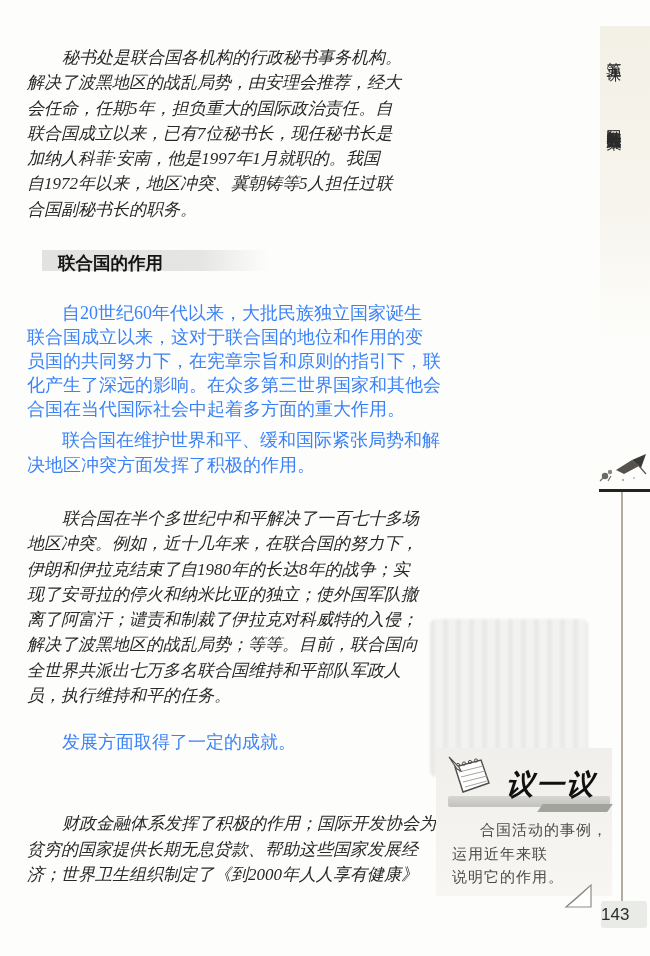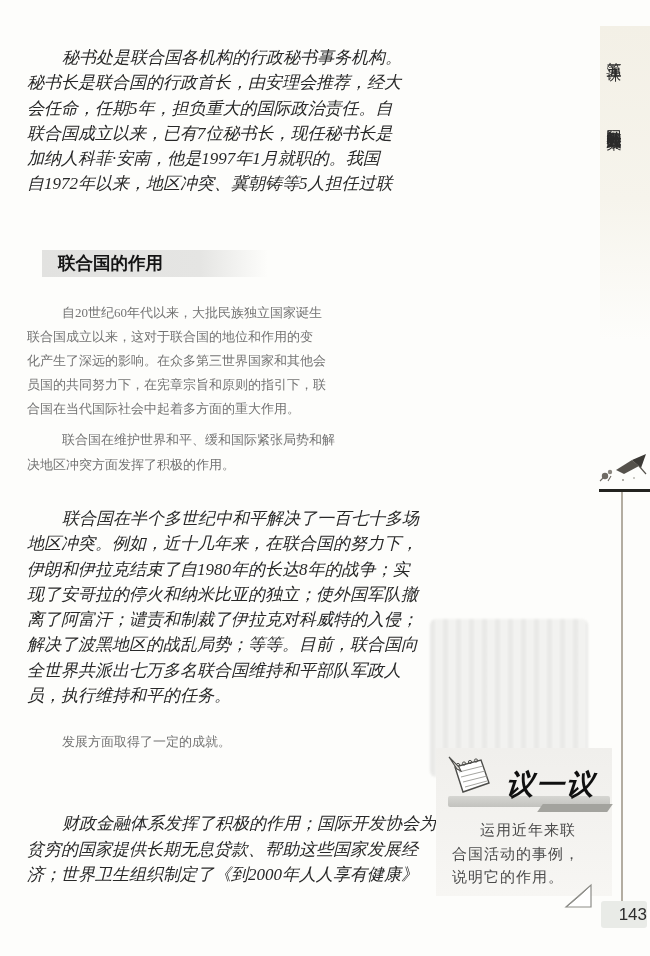"秘书长是联合国的行政首长，由安理会推荐，经大" div.line { text: 秘书长是联合国的行政首长 -> 解决了波黑地区的战乱局势 }
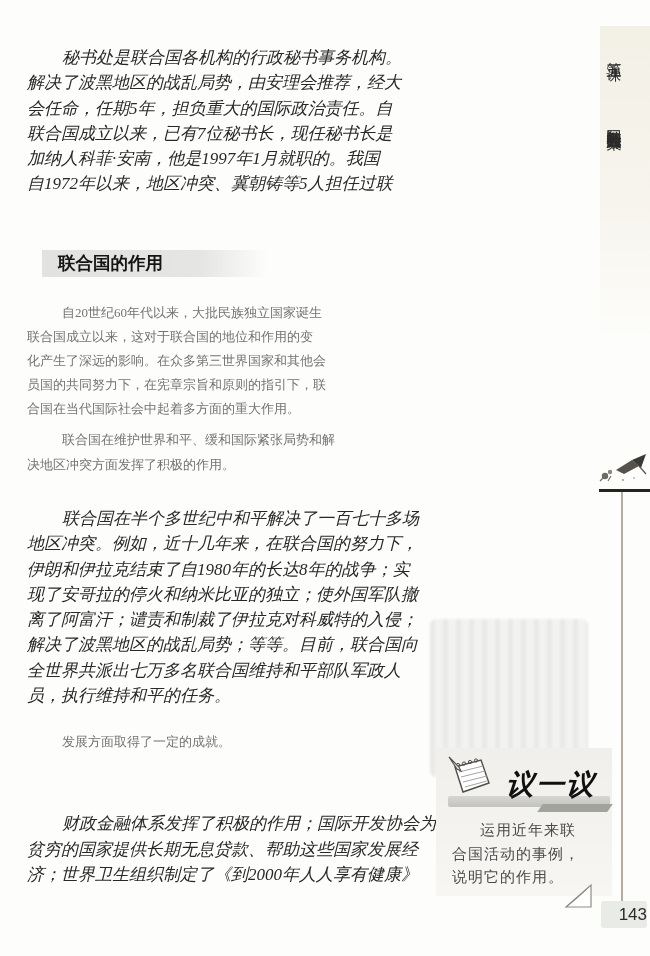"合国副秘书长的职务。" div.line { html: none -> <div>合国副秘书长的职务。</div> }
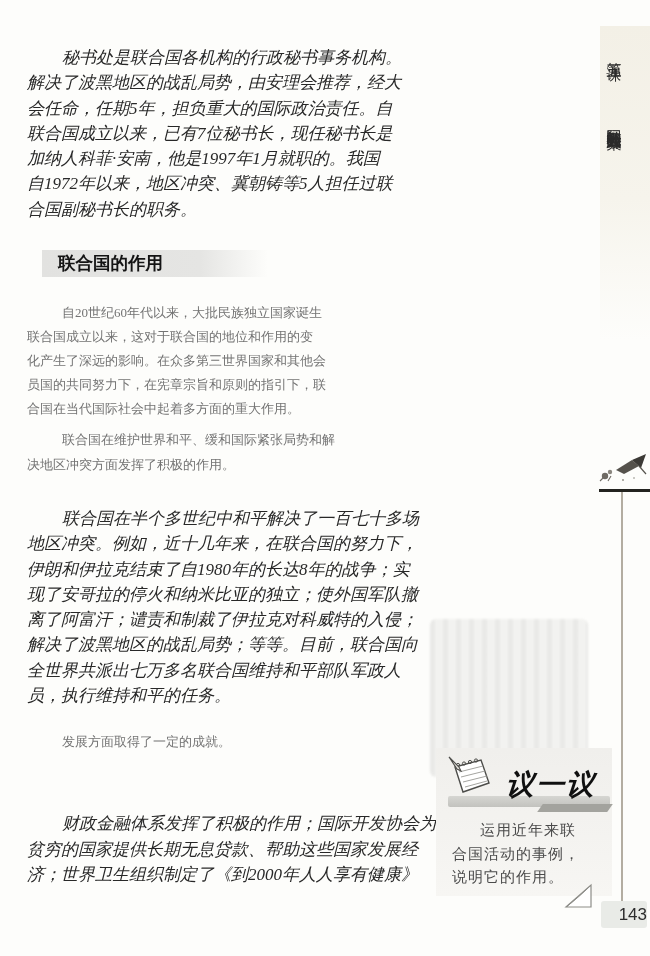"联合国的作用" .section-heading { height: 27px -> 21px }
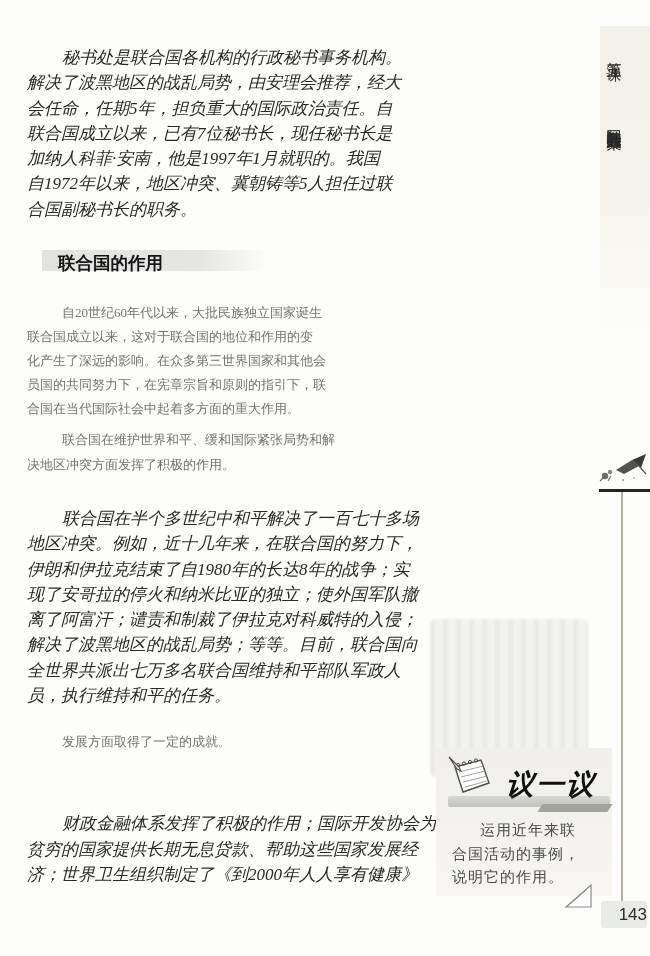"自20世纪60年代以来，大批民族独立国家诞生" .song { color: #737373 -> #3b82f6; font-size: 13px -> 18px }
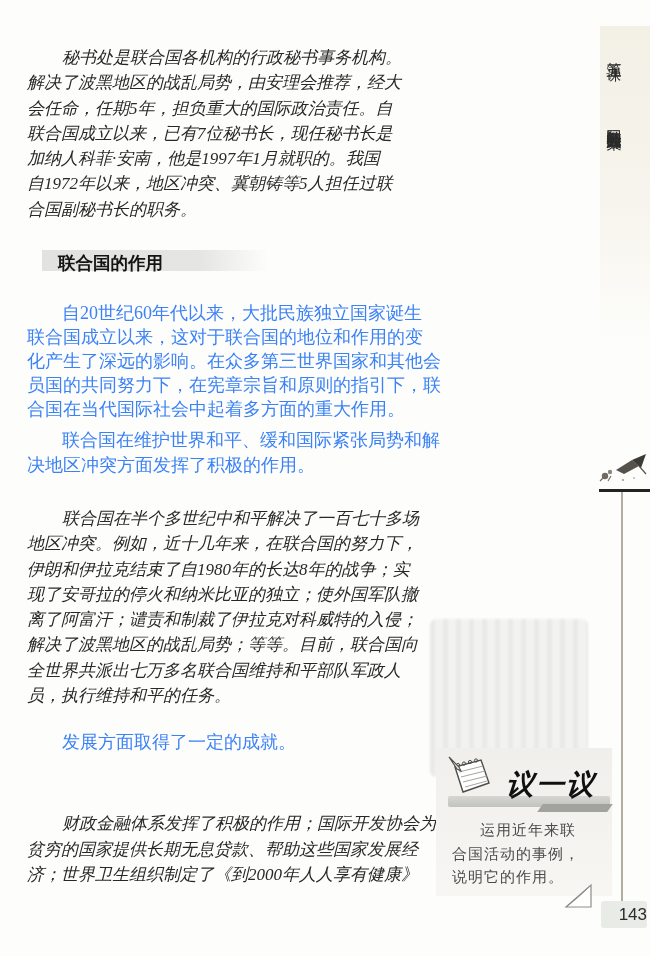"化产生了深远的影响。在众多第三世界国家和其他会" div.line { order: before "员国的共同努力下，在宪章宗旨和原则的指引下，联" -> after "员国的共同努力下，在宪章宗旨和原则的指引下，联" }
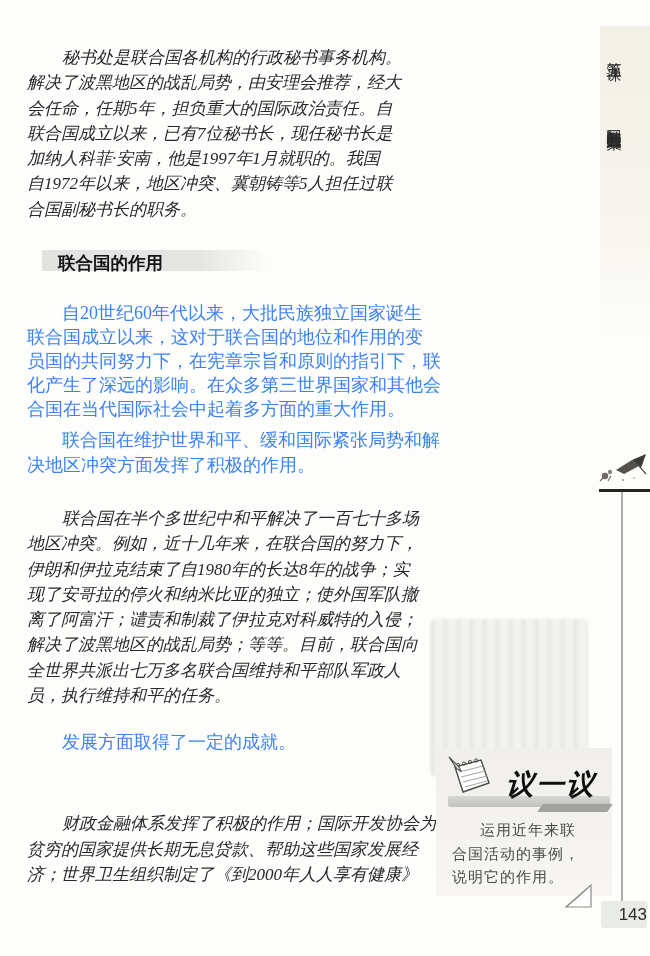"运用近年来联" div.line { order: before "合国活动的事例，" -> after "合国活动的事例，" }
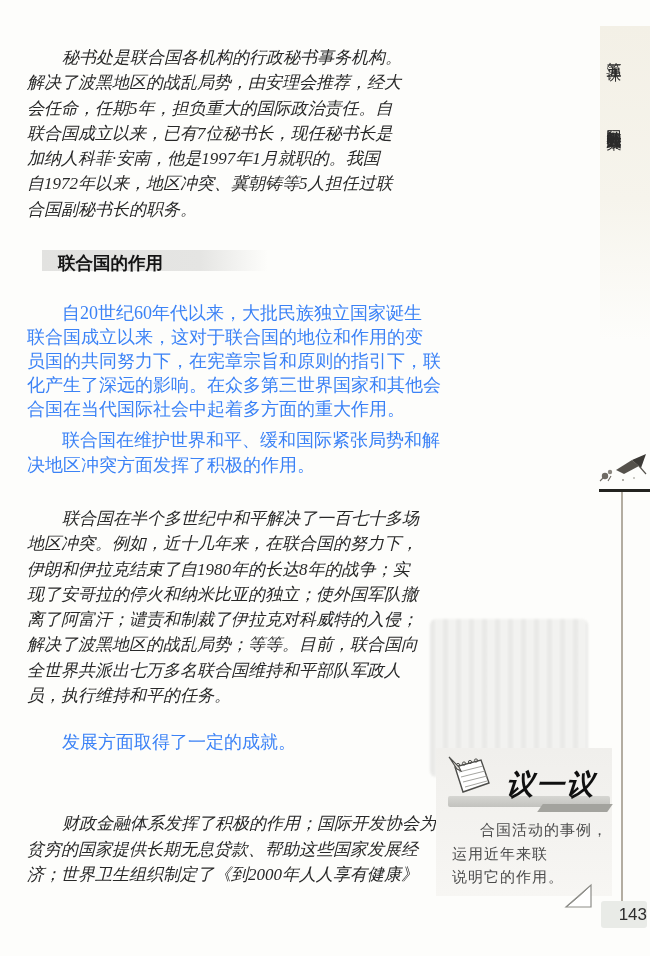"143" .page-number { text-align: right -> left }
